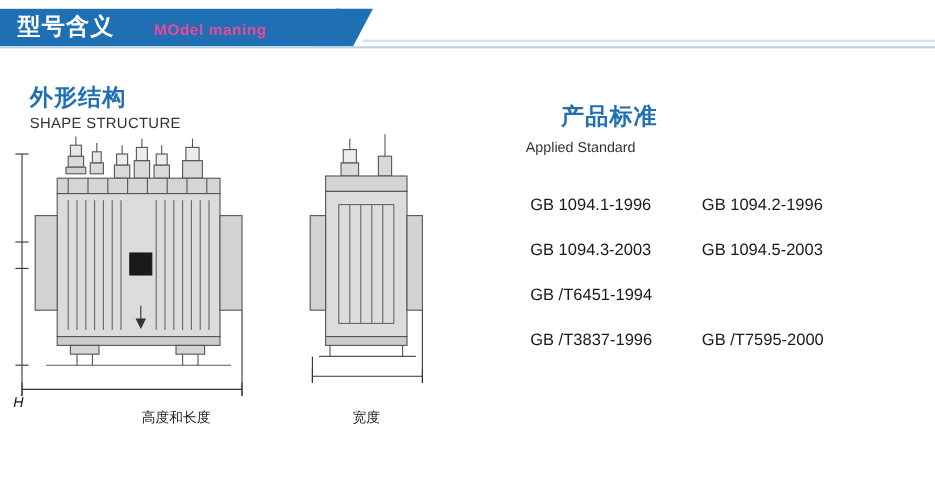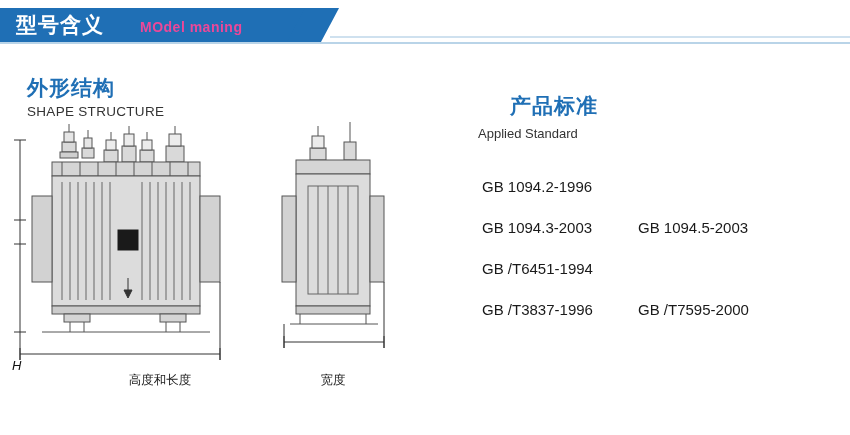"GB 1094.1-1996" div.std-cell { html: none -> <div>GB 1094.1-1996</div> }
